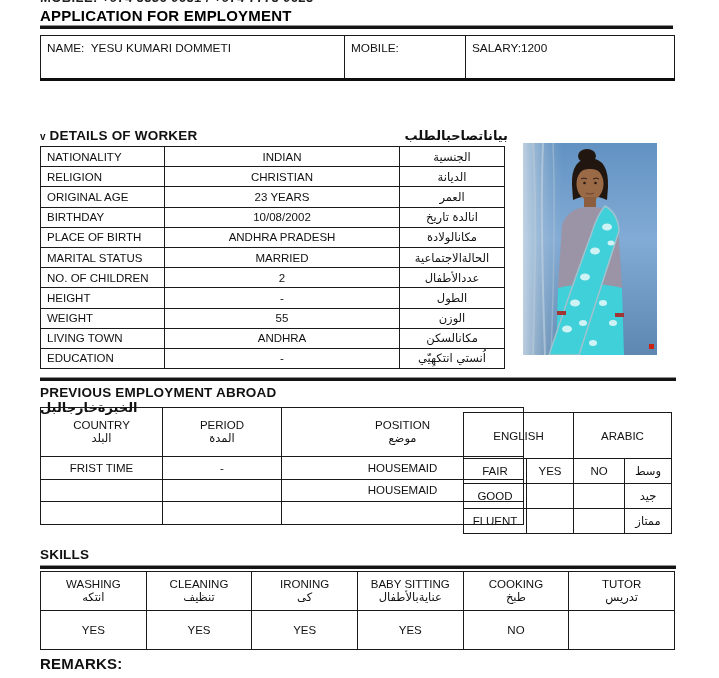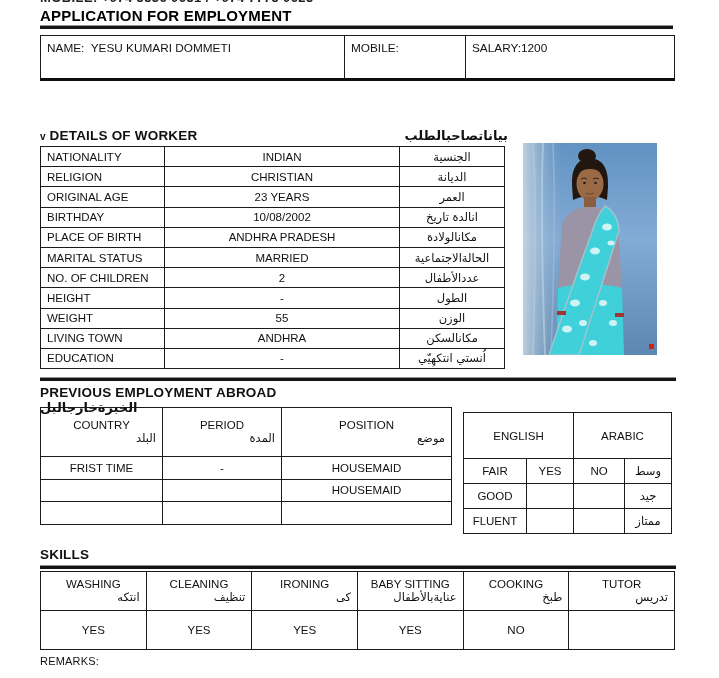"COUNTRY" .prev-table { width: 412px -> 484px }
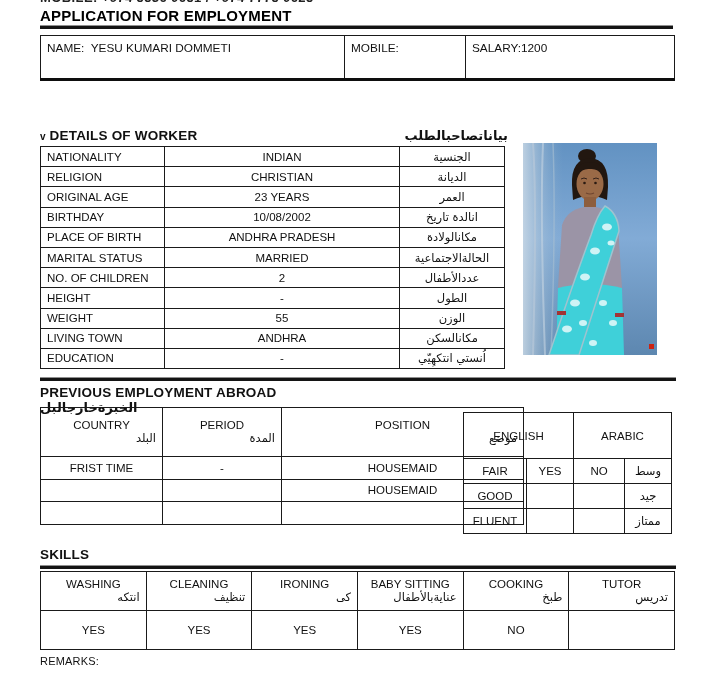"البلد" .hdr .ar { text-align: right -> none }
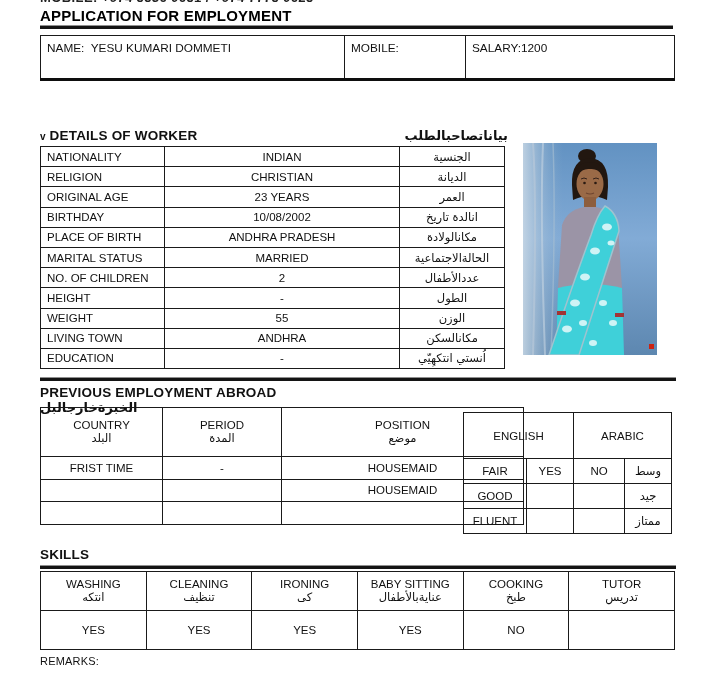"REMARKS:" .remarks { font-size: 11px -> 15px; font-weight: normal -> bold }
